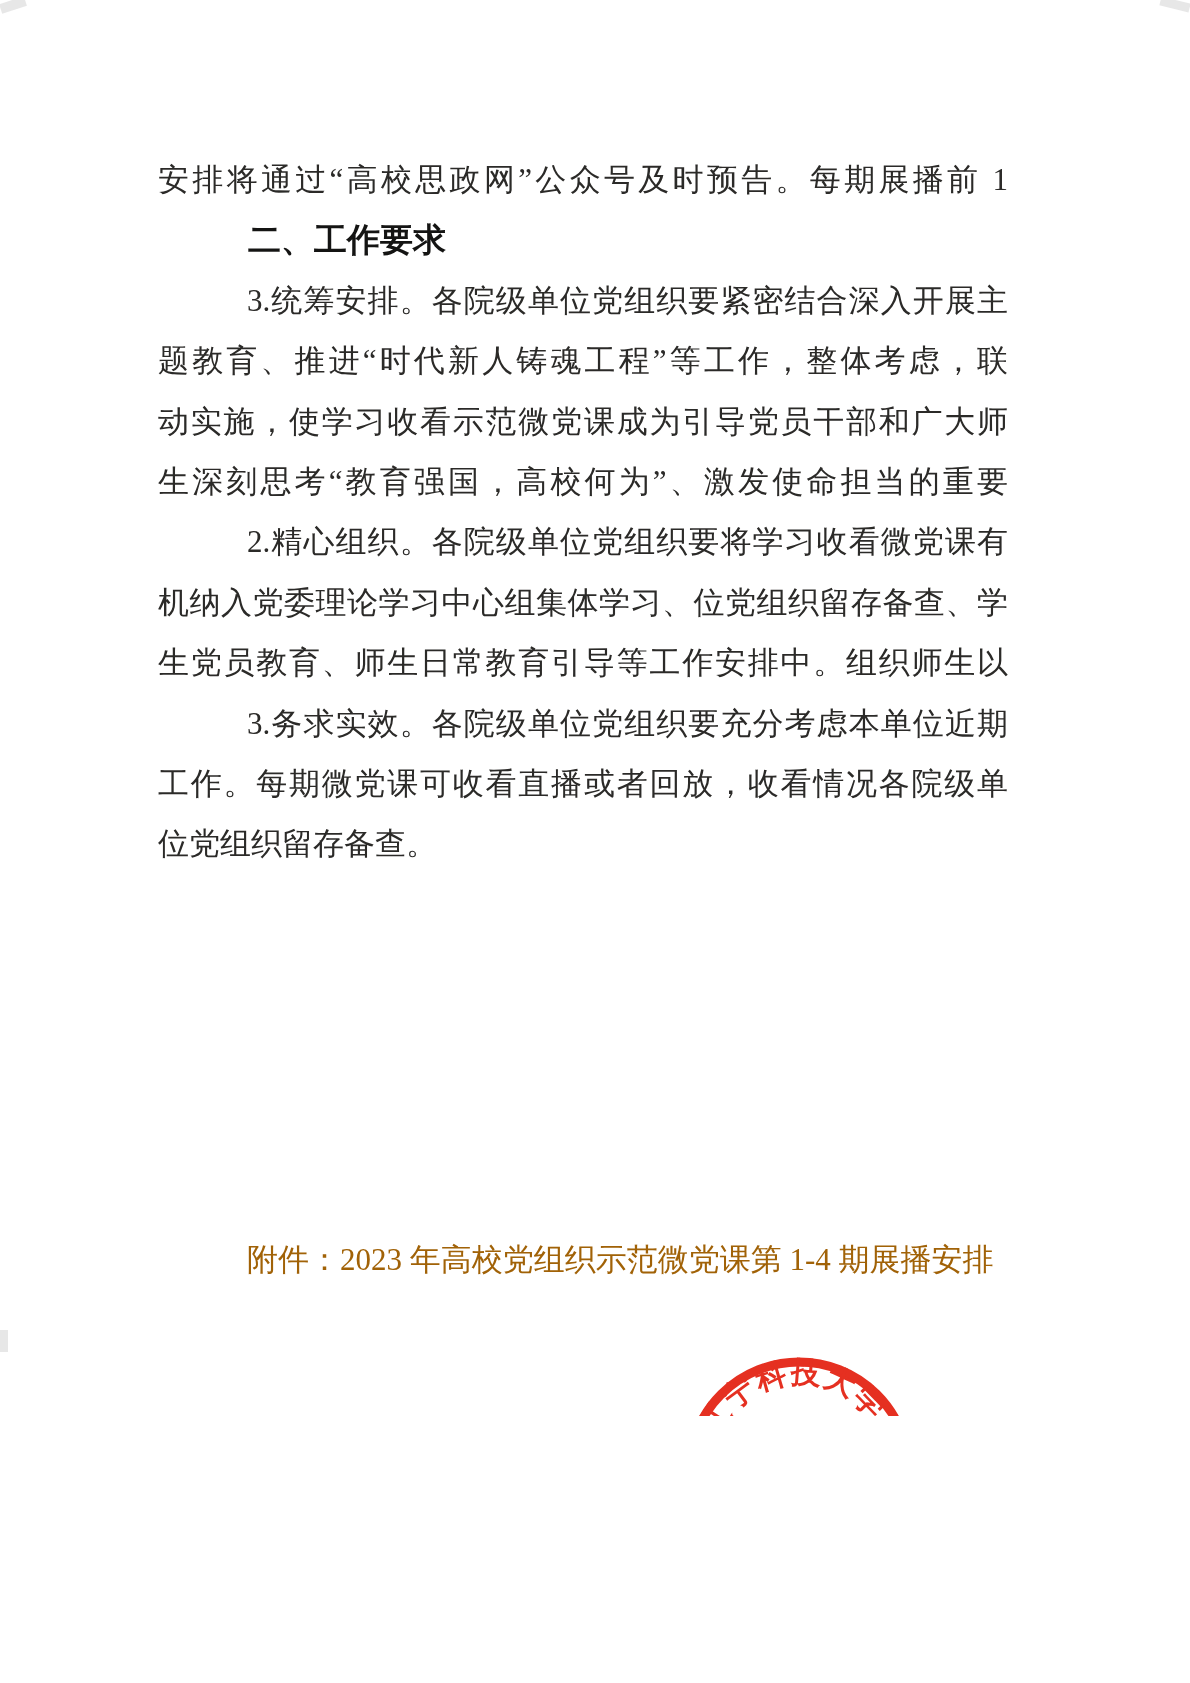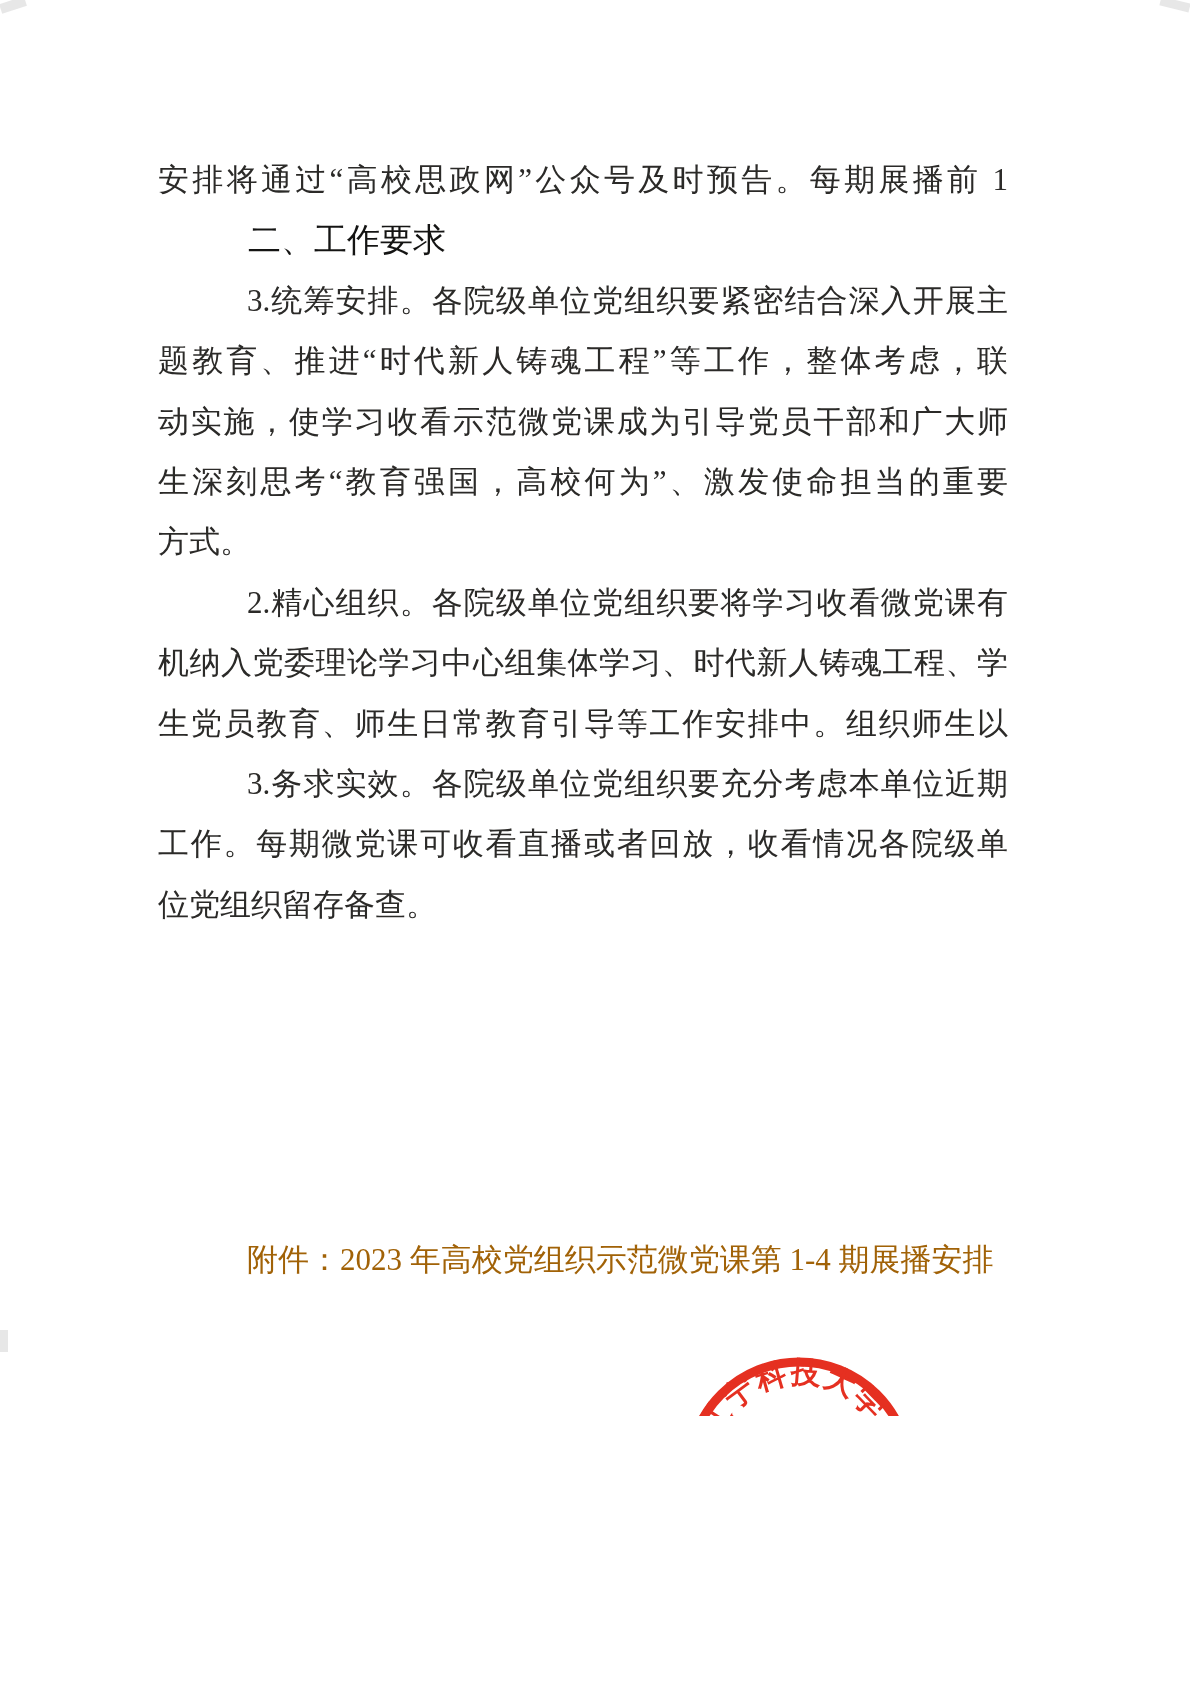"二、工作要求" .hd { font-weight: 400 -> 700 }
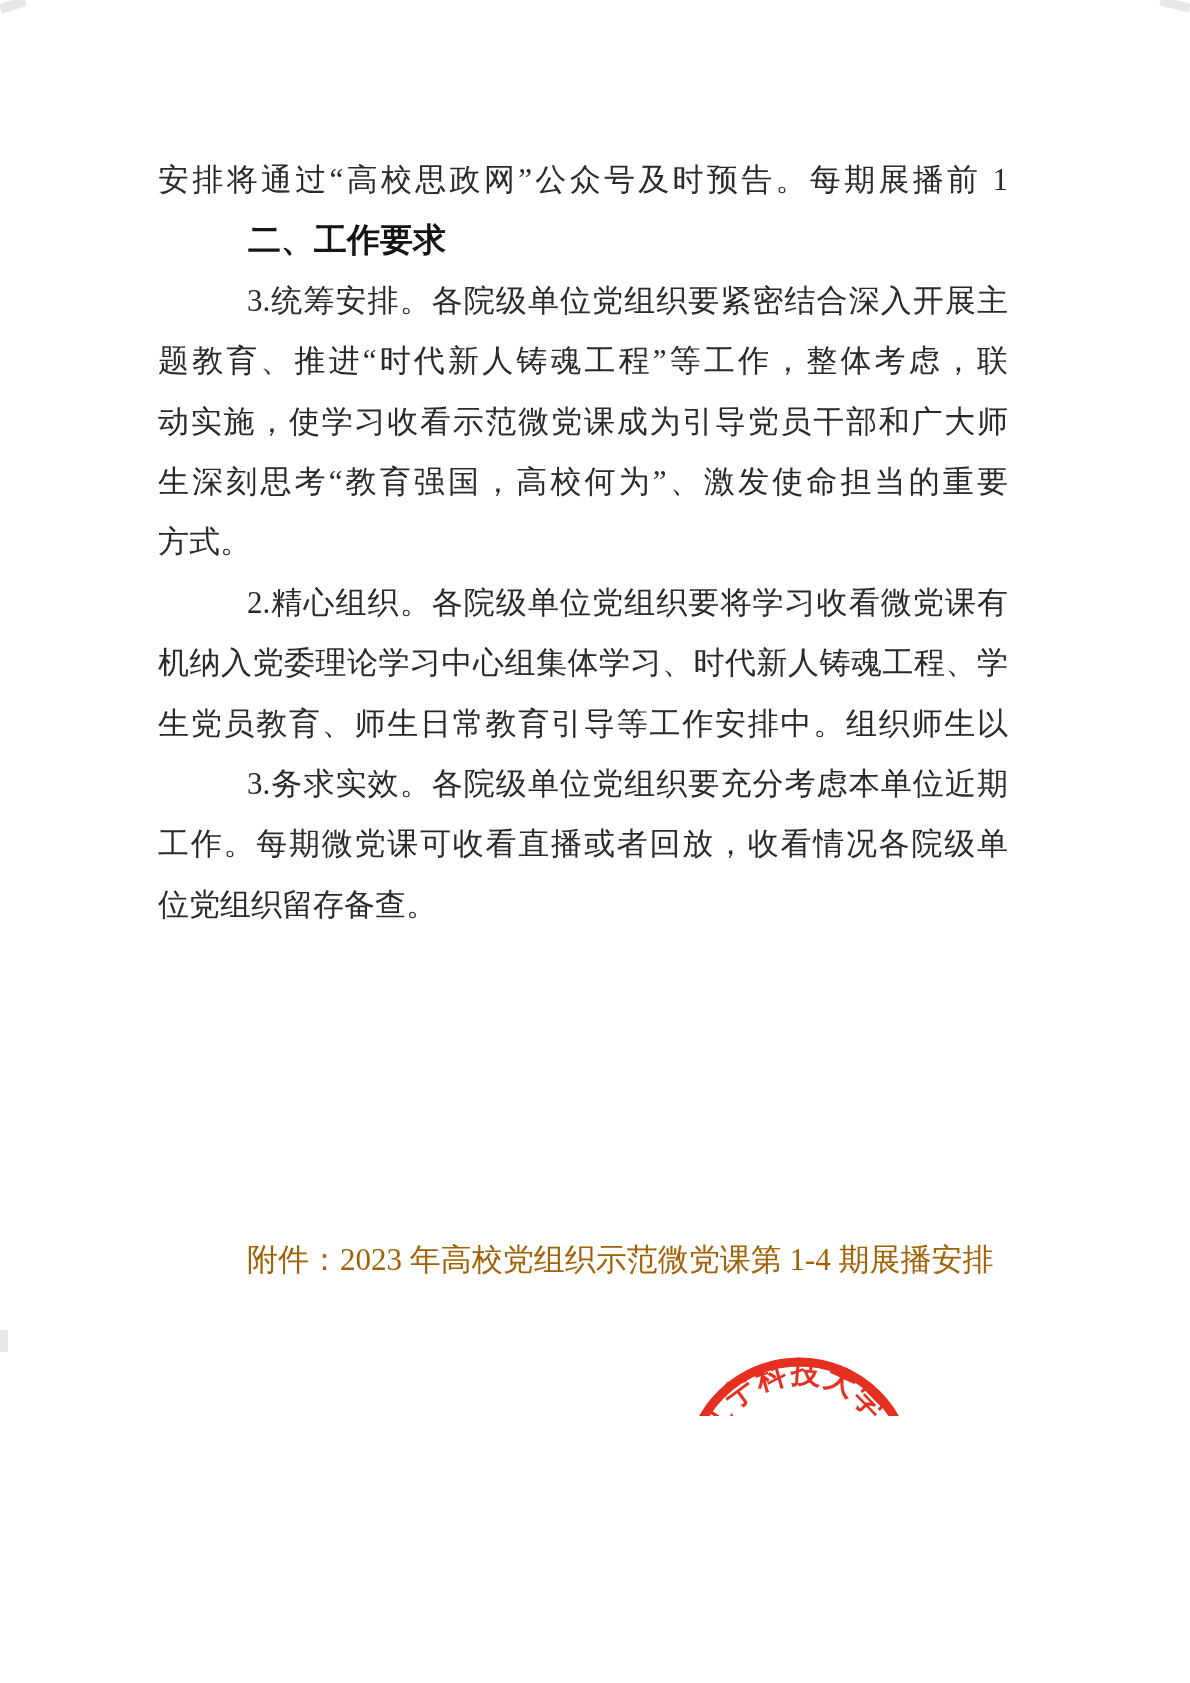"方式。" div.ln { html: <div>方式。</div> -> none }
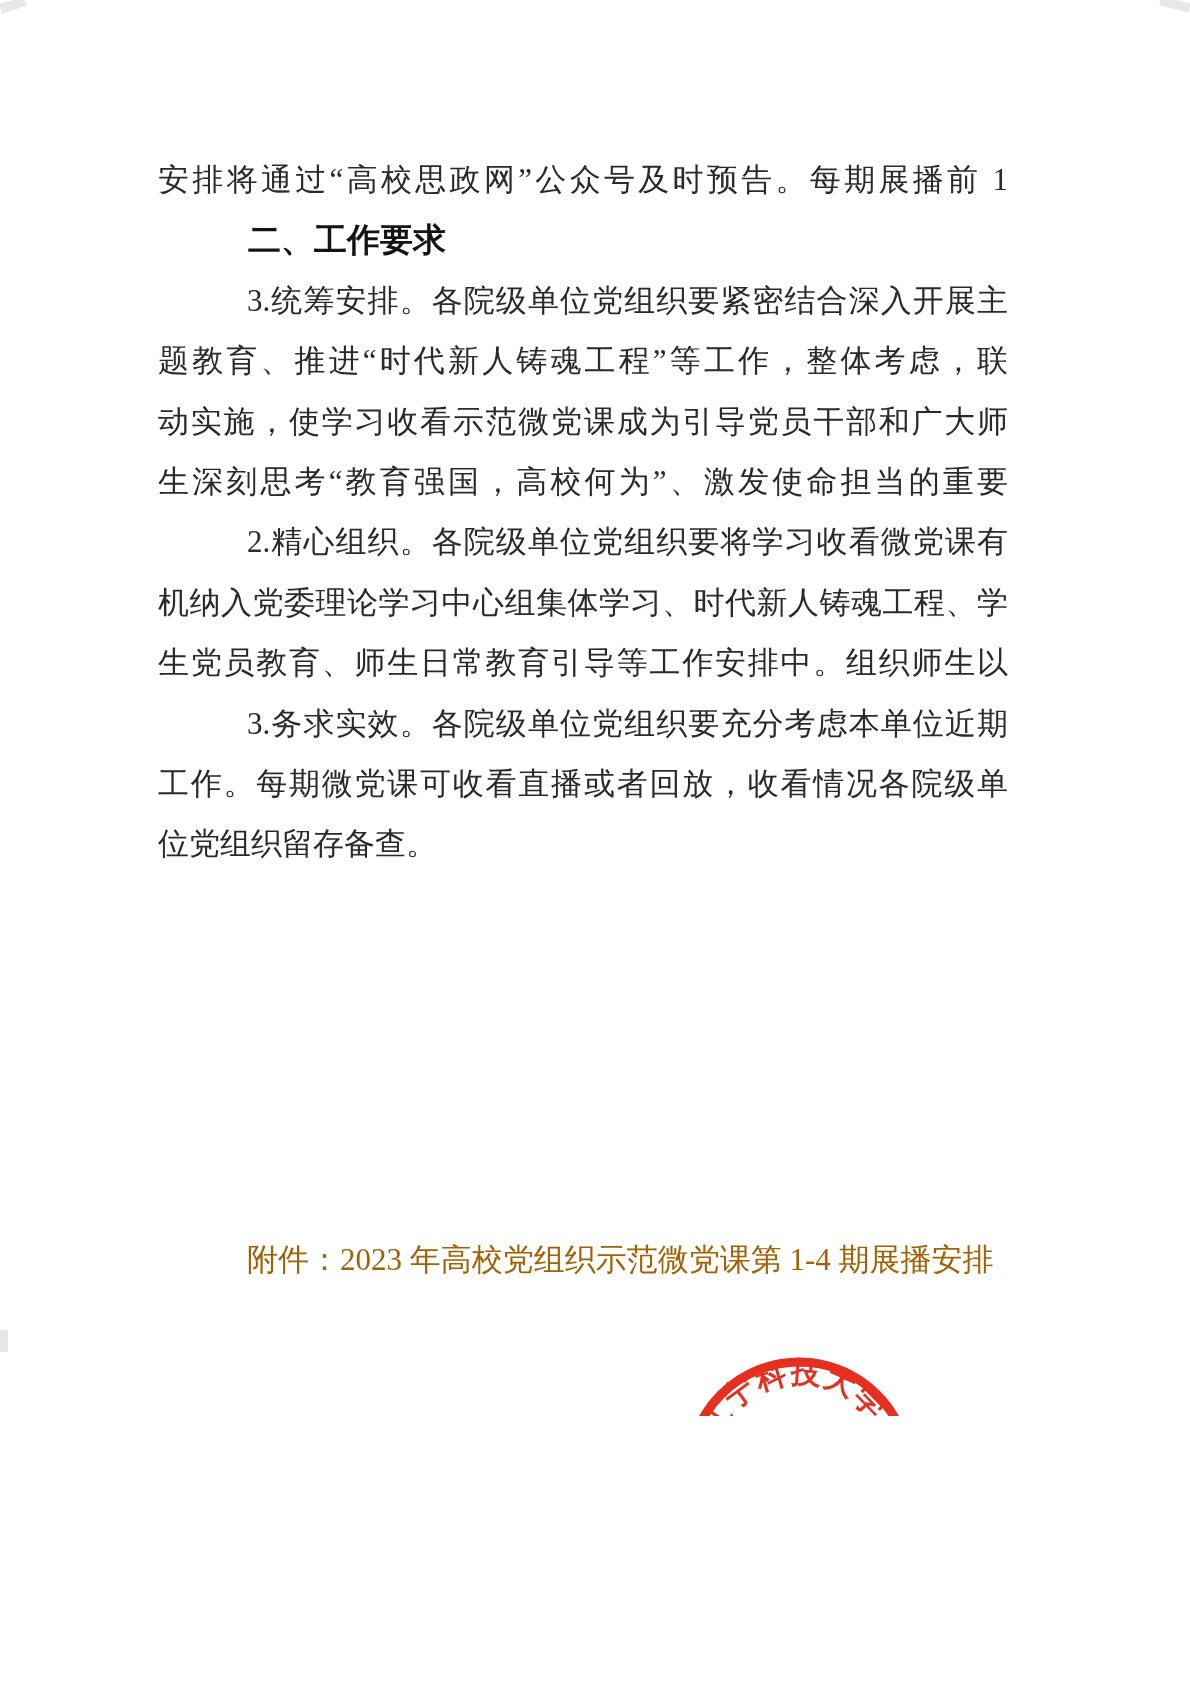"机纳入党委理论学习中心组集体学习、时代新人铸魂工程、学" div.ln { text: 时代新人铸魂工程 -> 位党组织留存备查 }
